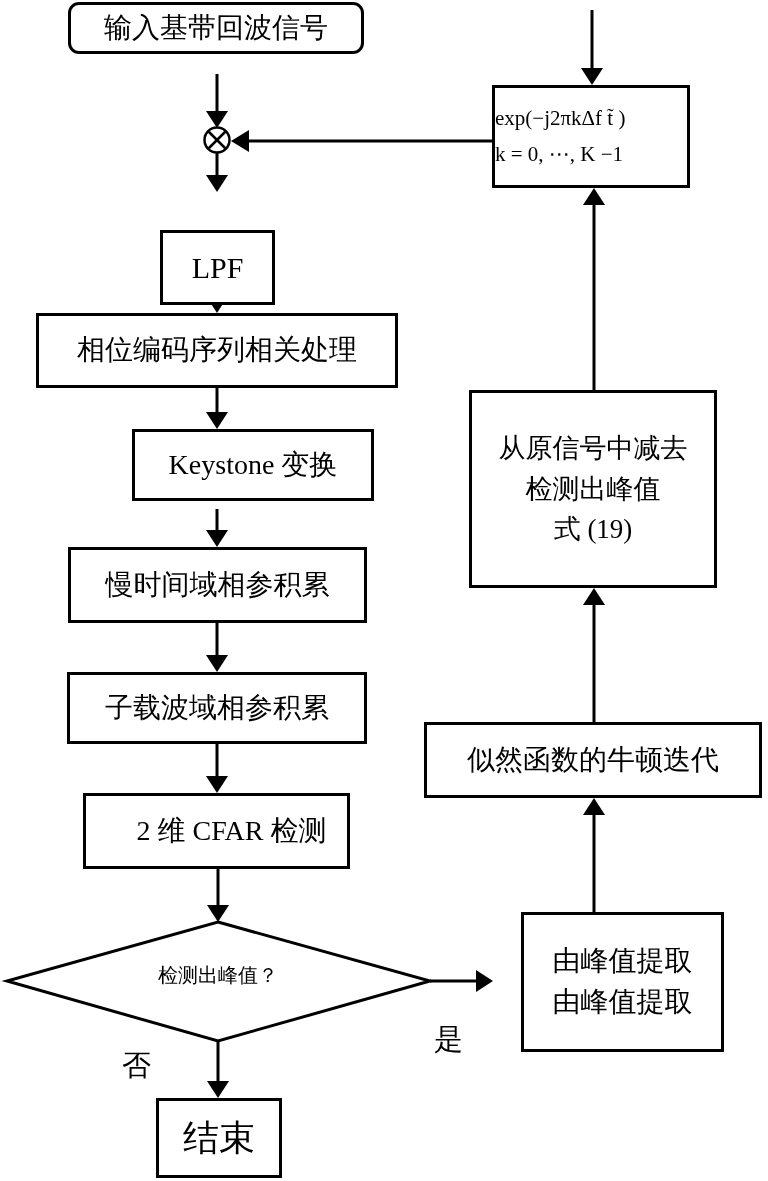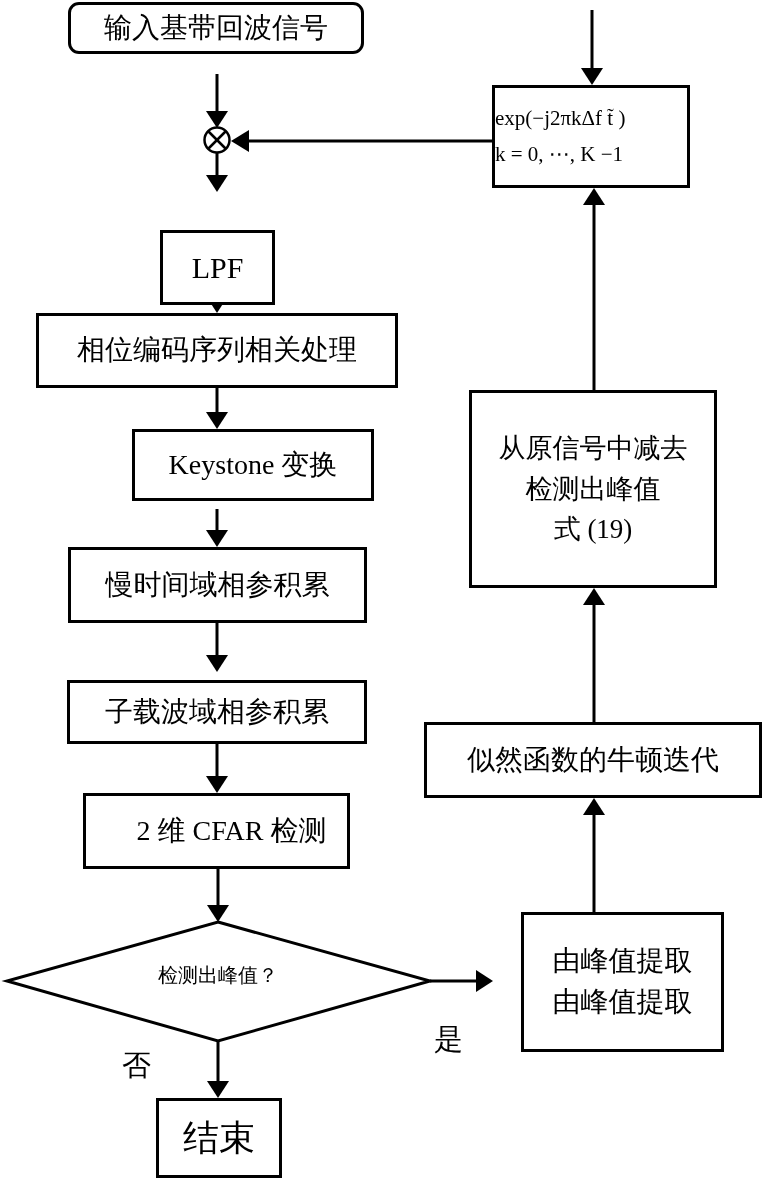"子载波域相参积累" div.node { height: 64px -> 72px; margin-top: 8px -> none }
